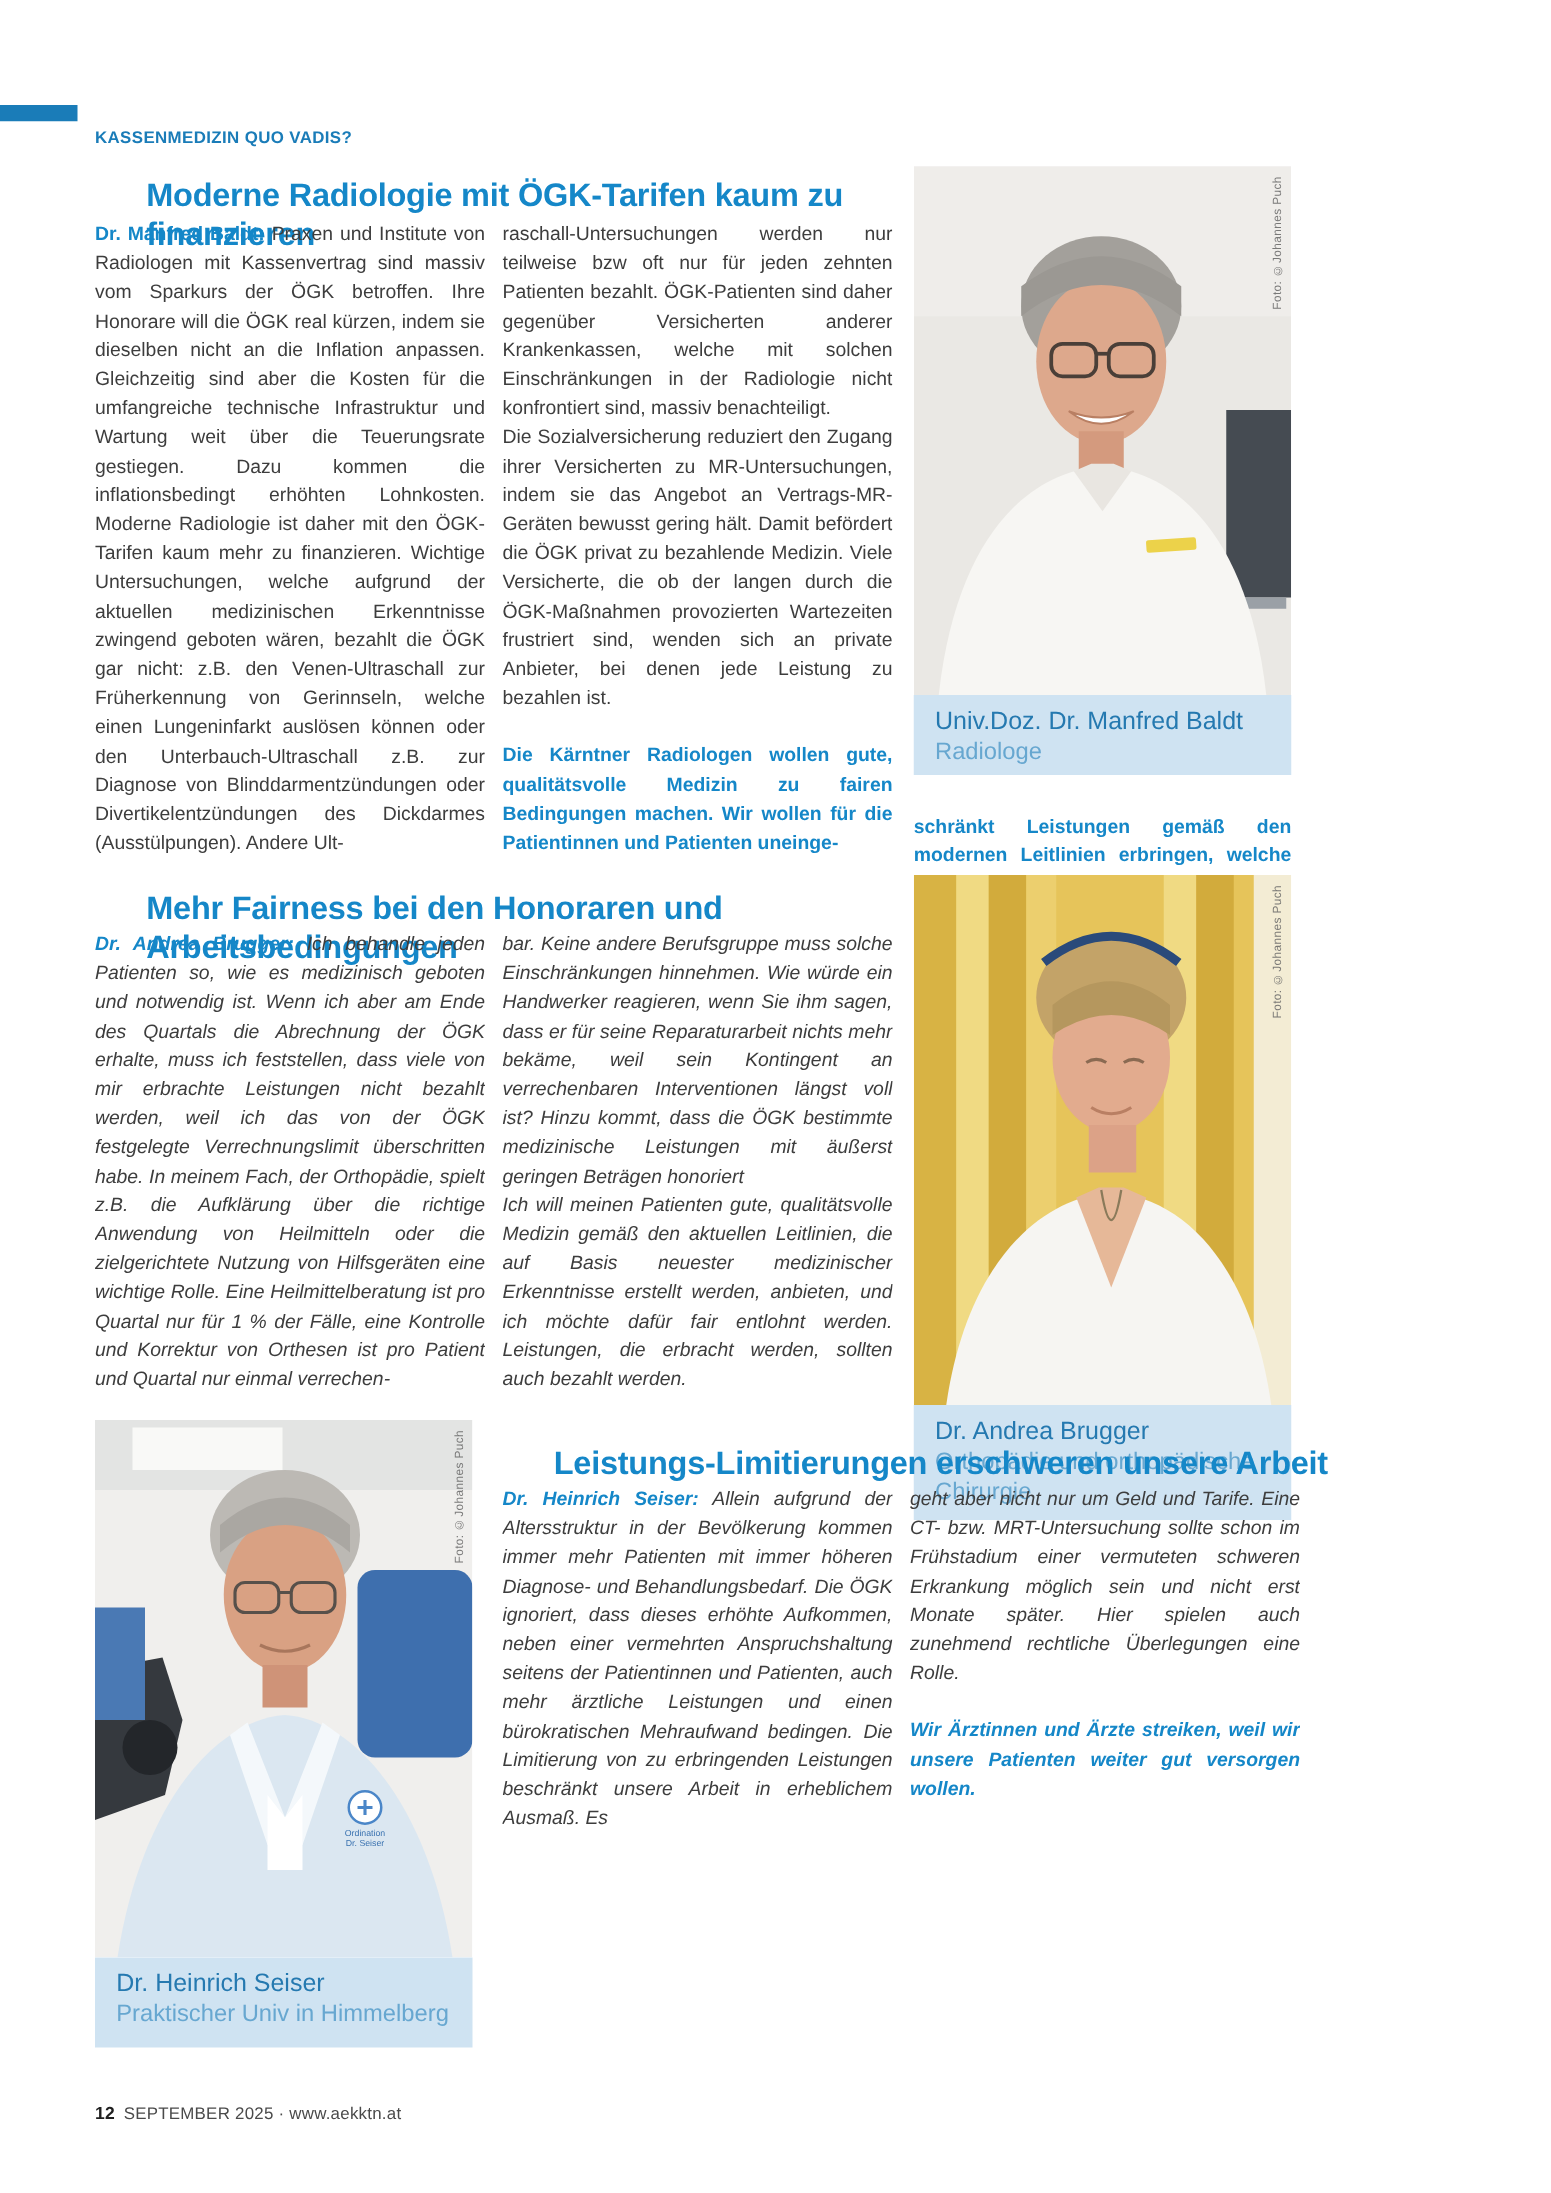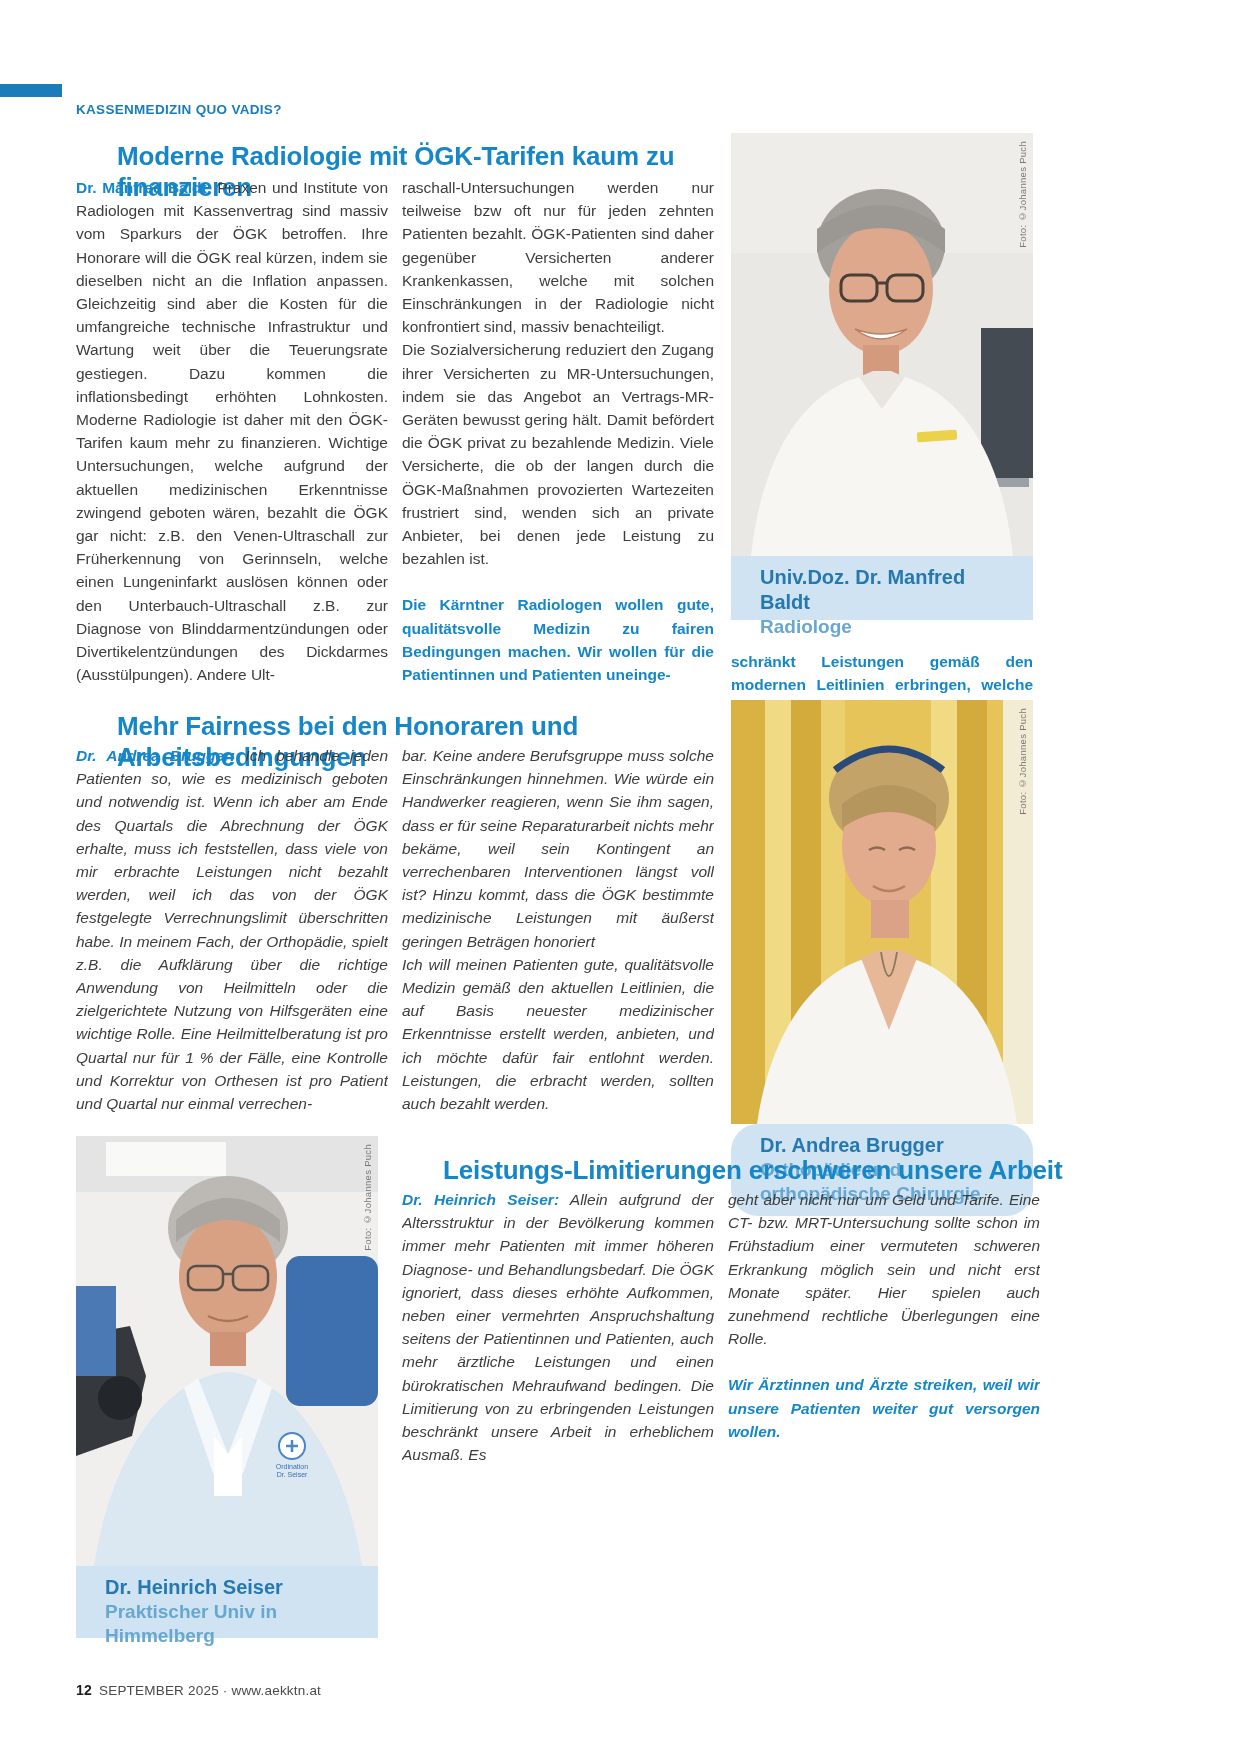"Univ.Doz. Dr. Manfred Baldt" .caption { font-weight: bold -> none; padding: 9px 14px 10px 29px -> 9px 14px 10px 17px }
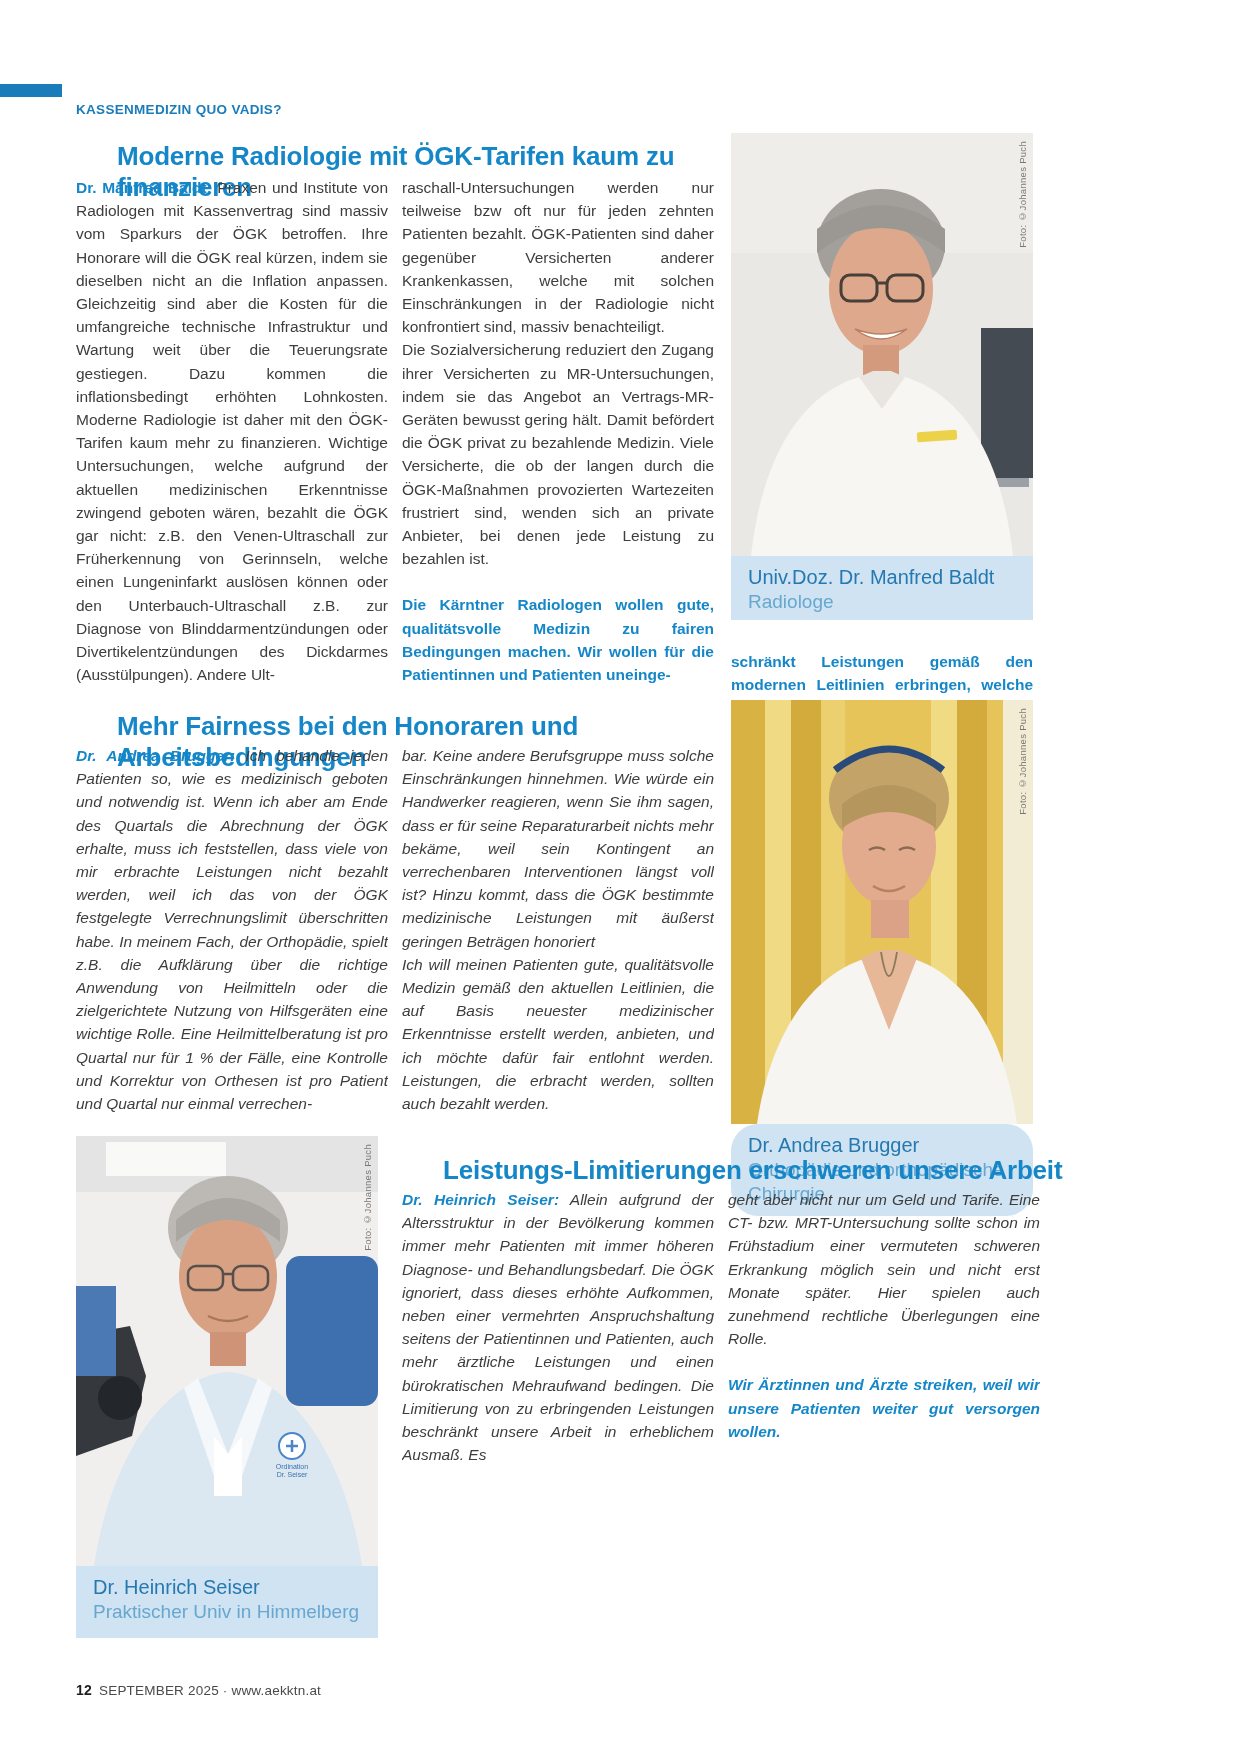"Dr. Andrea Brugger" .cap2 { border-radius: 27px -> none }
